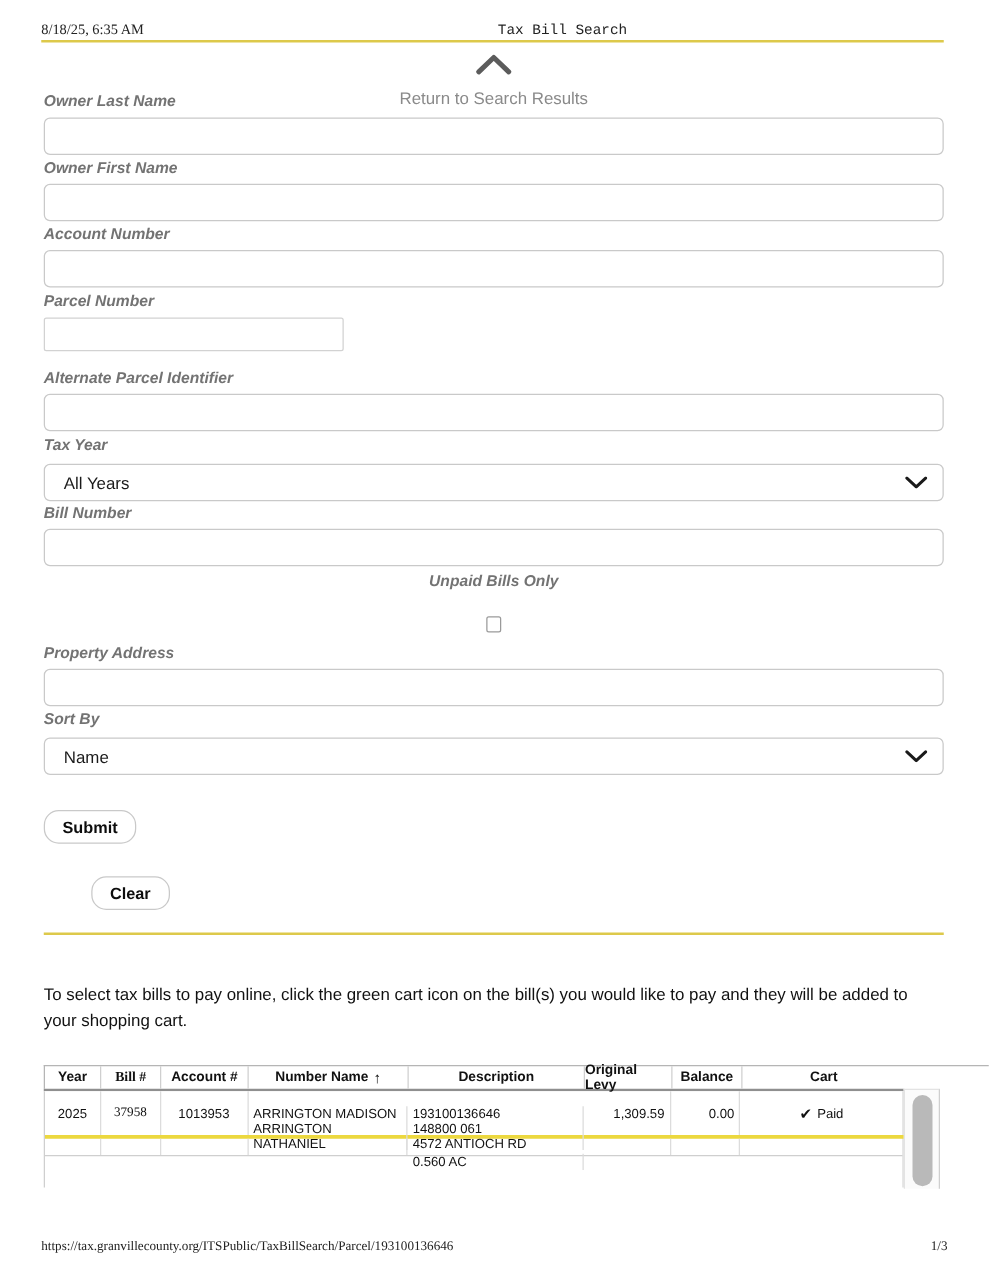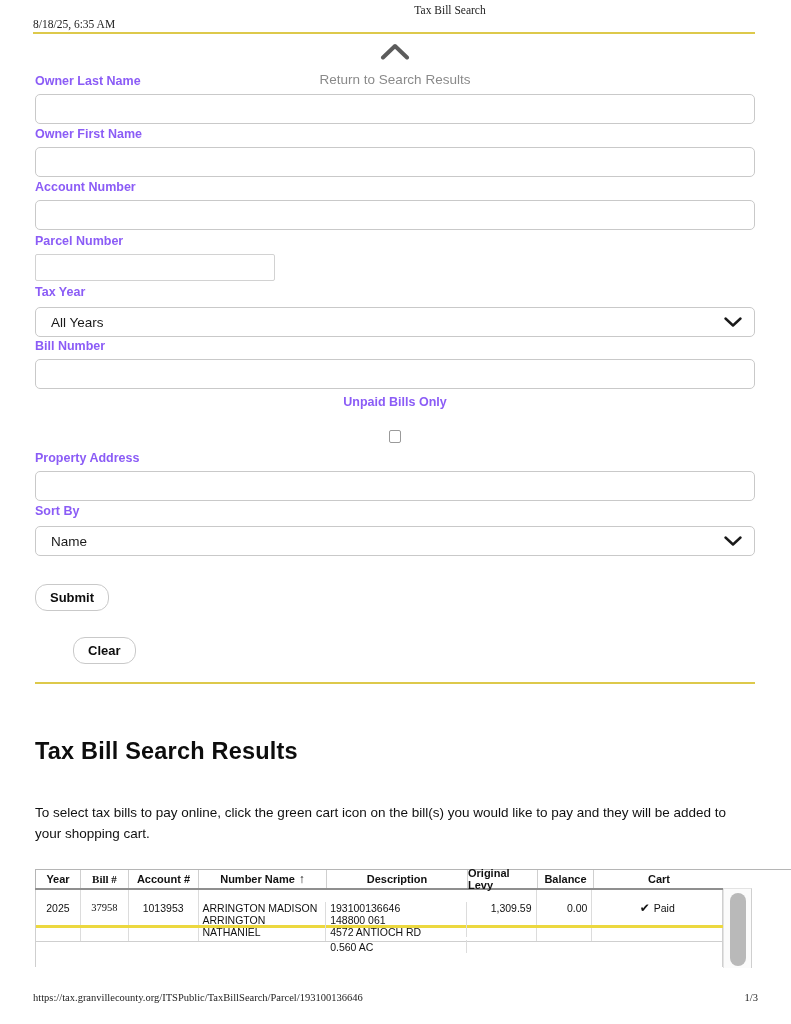"Tax Bill Search" .ph-title { font-family: Liberation Serif, serif -> Liberation Mono, monospace; top: 4px -> 18px }
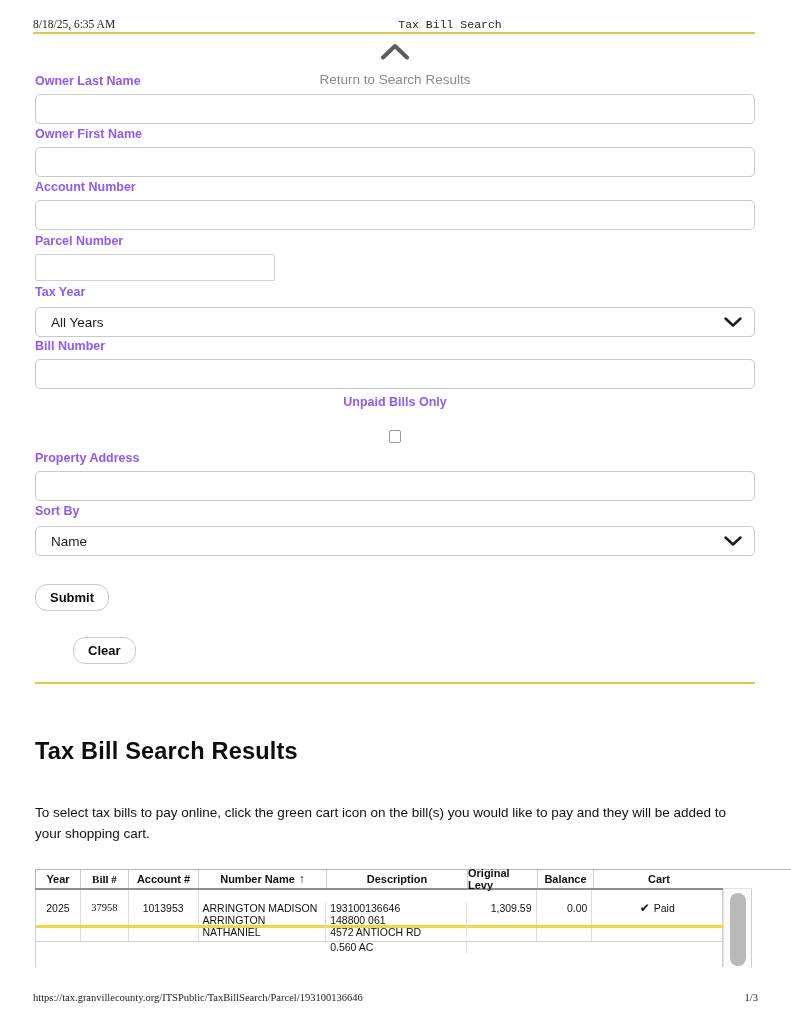"Owner Last Name" .form-label { color: #8b5cf6 -> #737373; font-style: none -> italic }
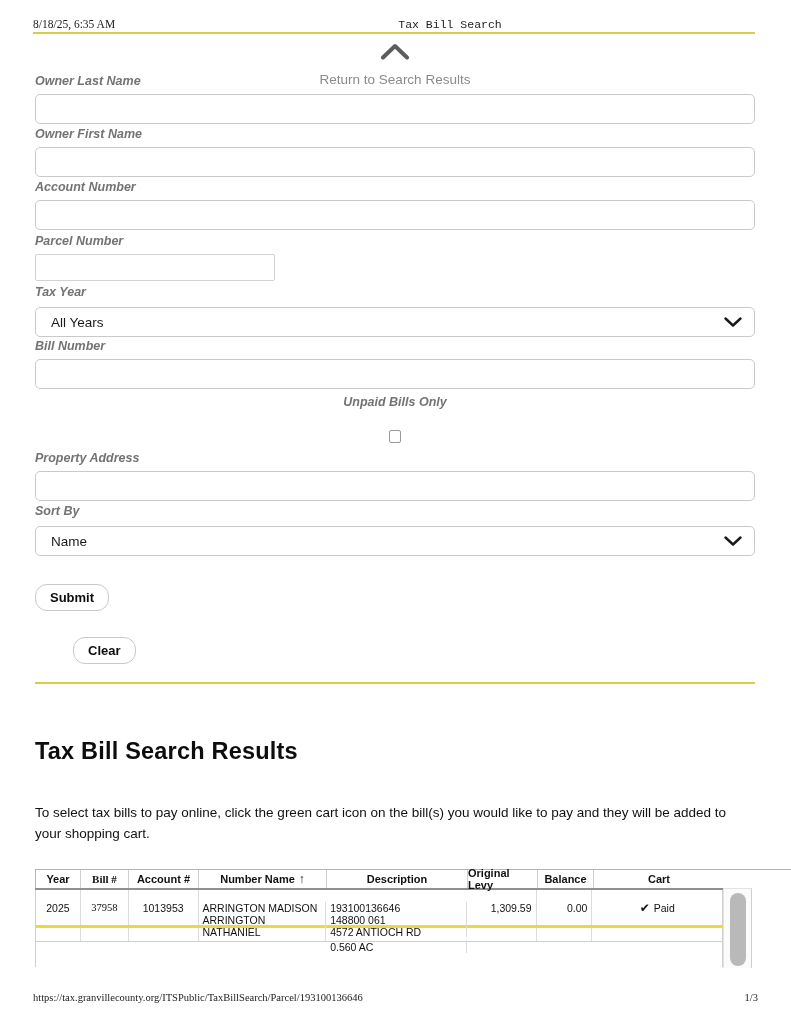"Alternate Parcel Identifier" div.g5 { html: none -> <div> <label>Alternate Parcel Identifier</label> <input> </div> }
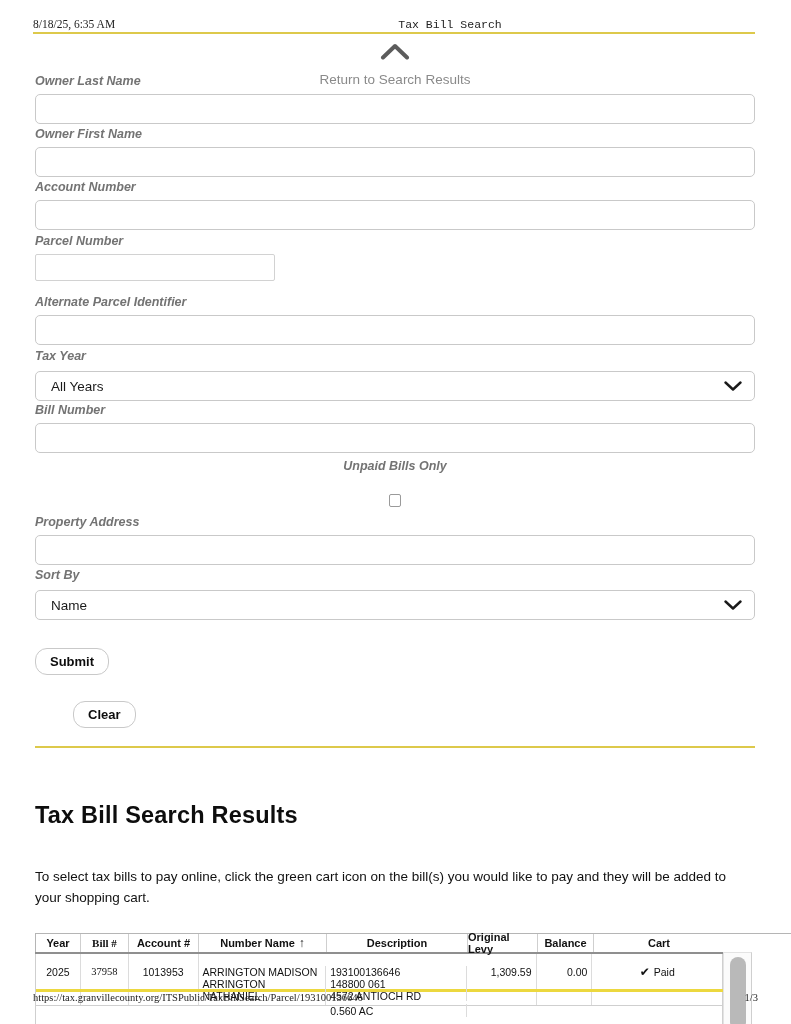"Tax Bill Search Results" h1.results-title { html: <h1>Tax Bill Search Results</h1> -> none }
